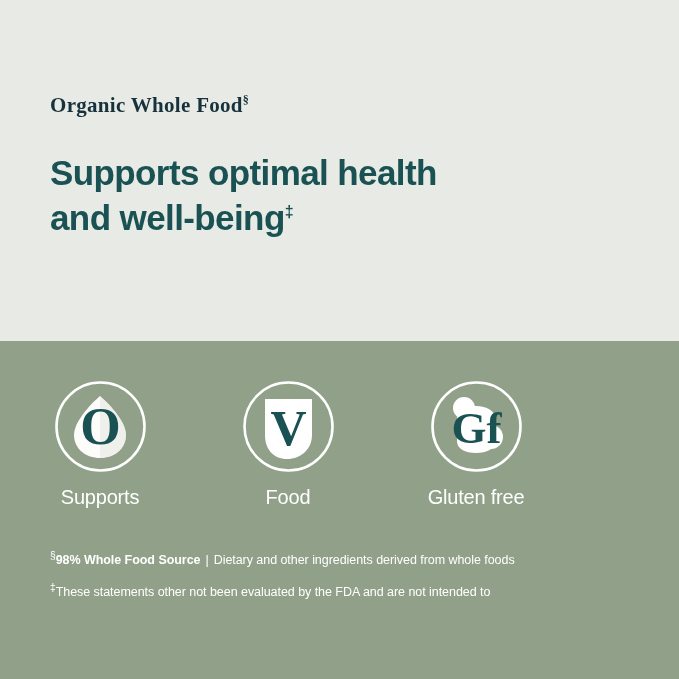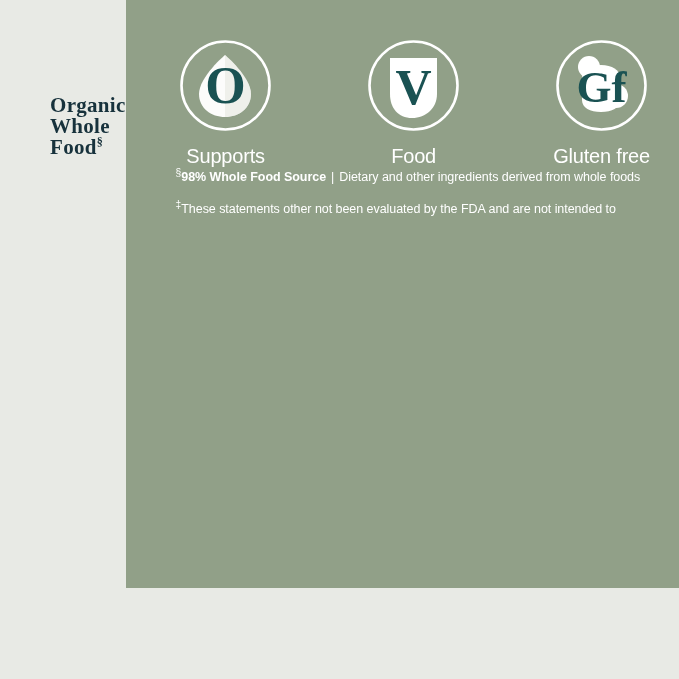"Organic Whole Food§" #product-panel { flex-direction: row -> column; height: 588px -> 679px }
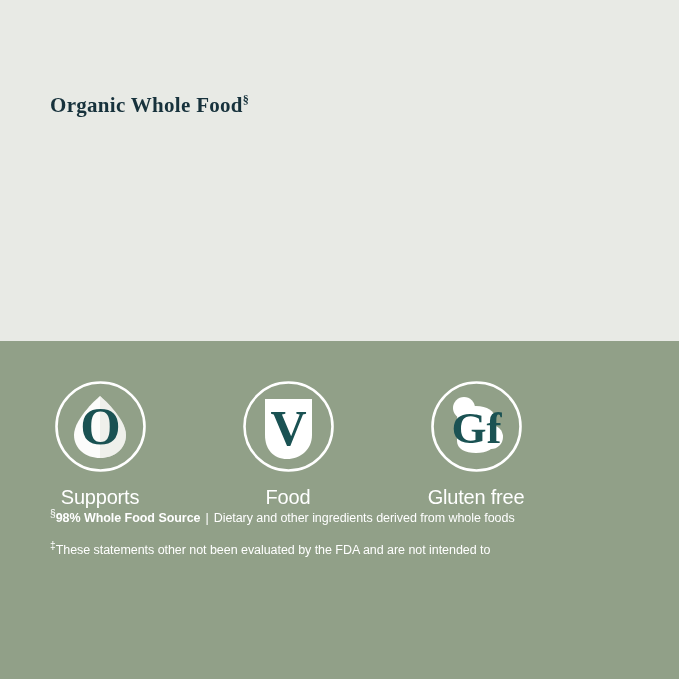"Supports optimal health" div.claim { html: none -> <div> <span>Supports optimal health</span><br> <span>and well-being</span><span>‡</span> </div> }
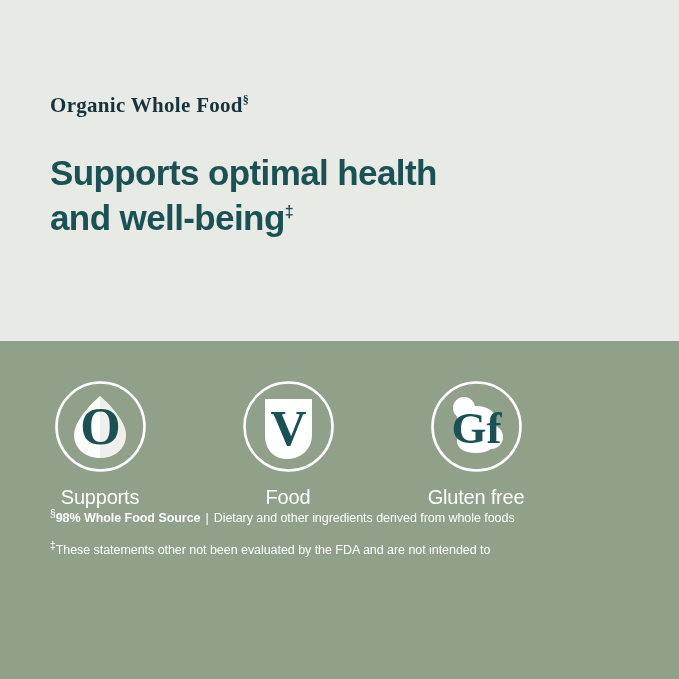"§98% Whole Food Source |" .footnotes { margin-top: none -> 42px }
